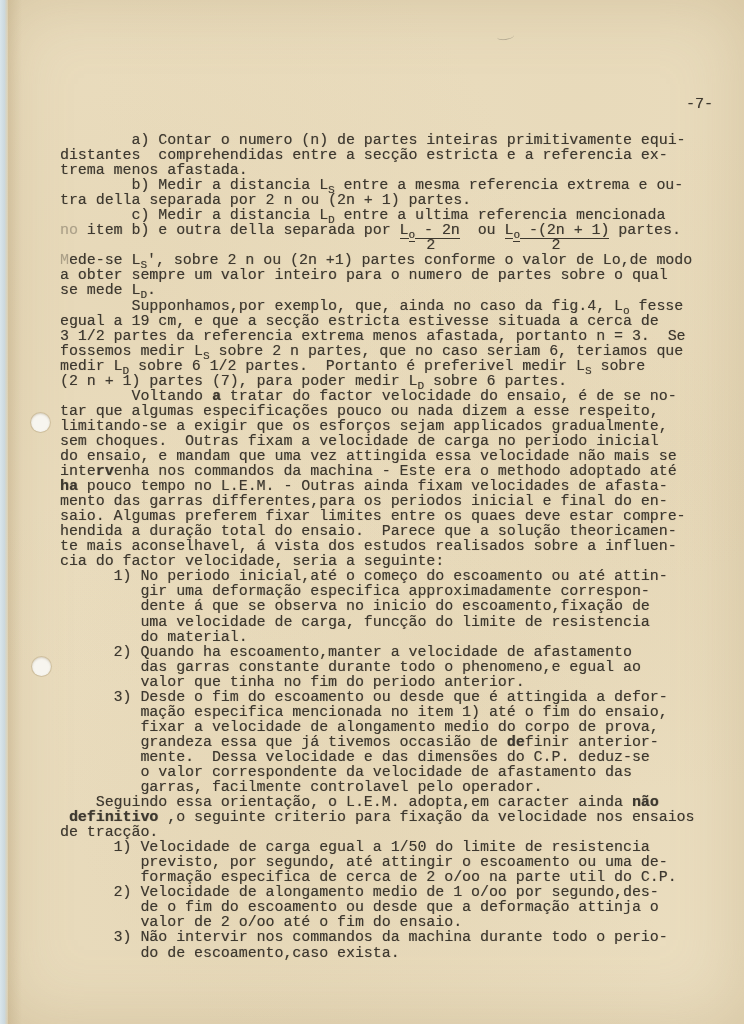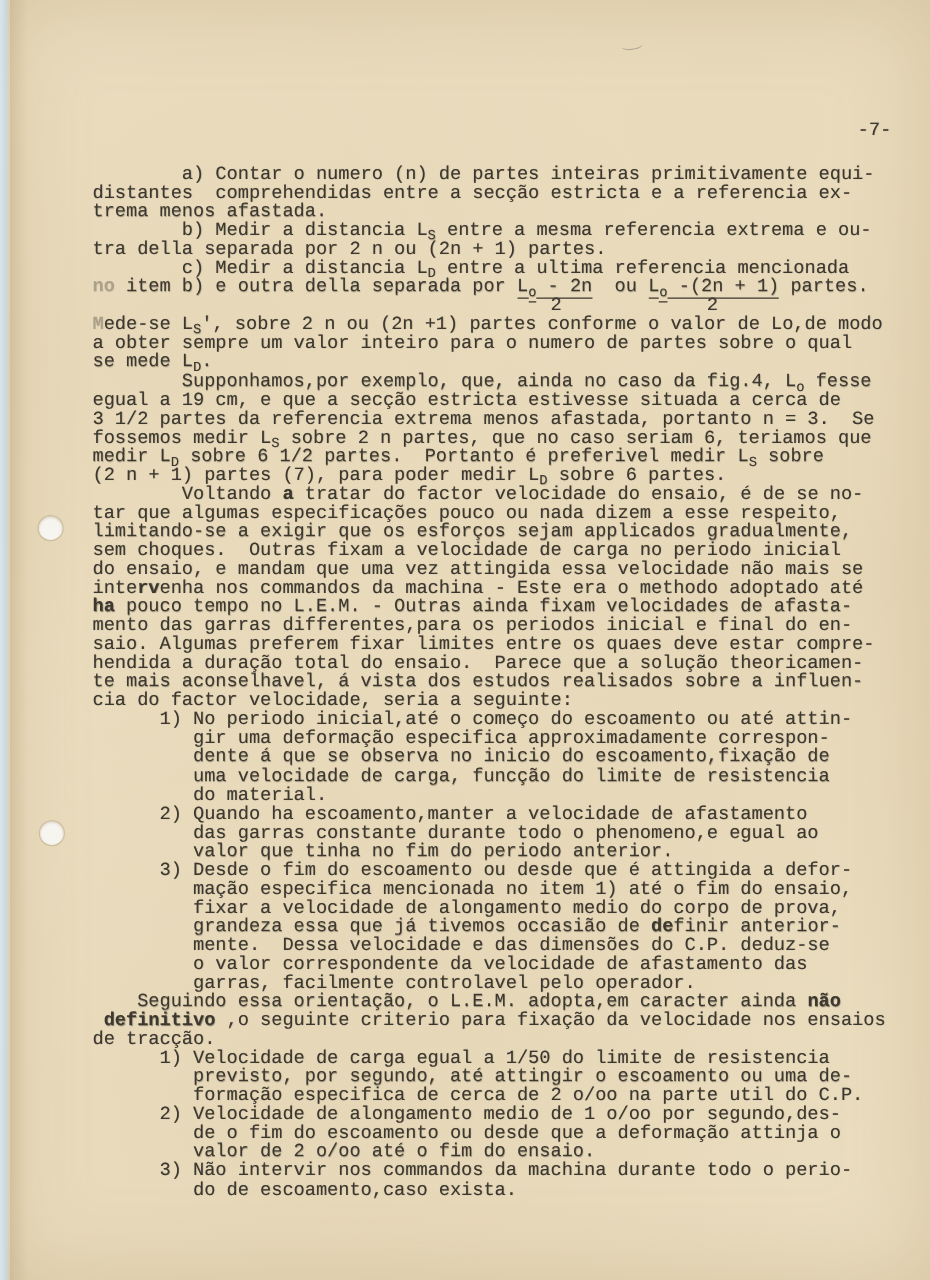"a) Contar o numero (n)" .content { left: 74px -> 60px }
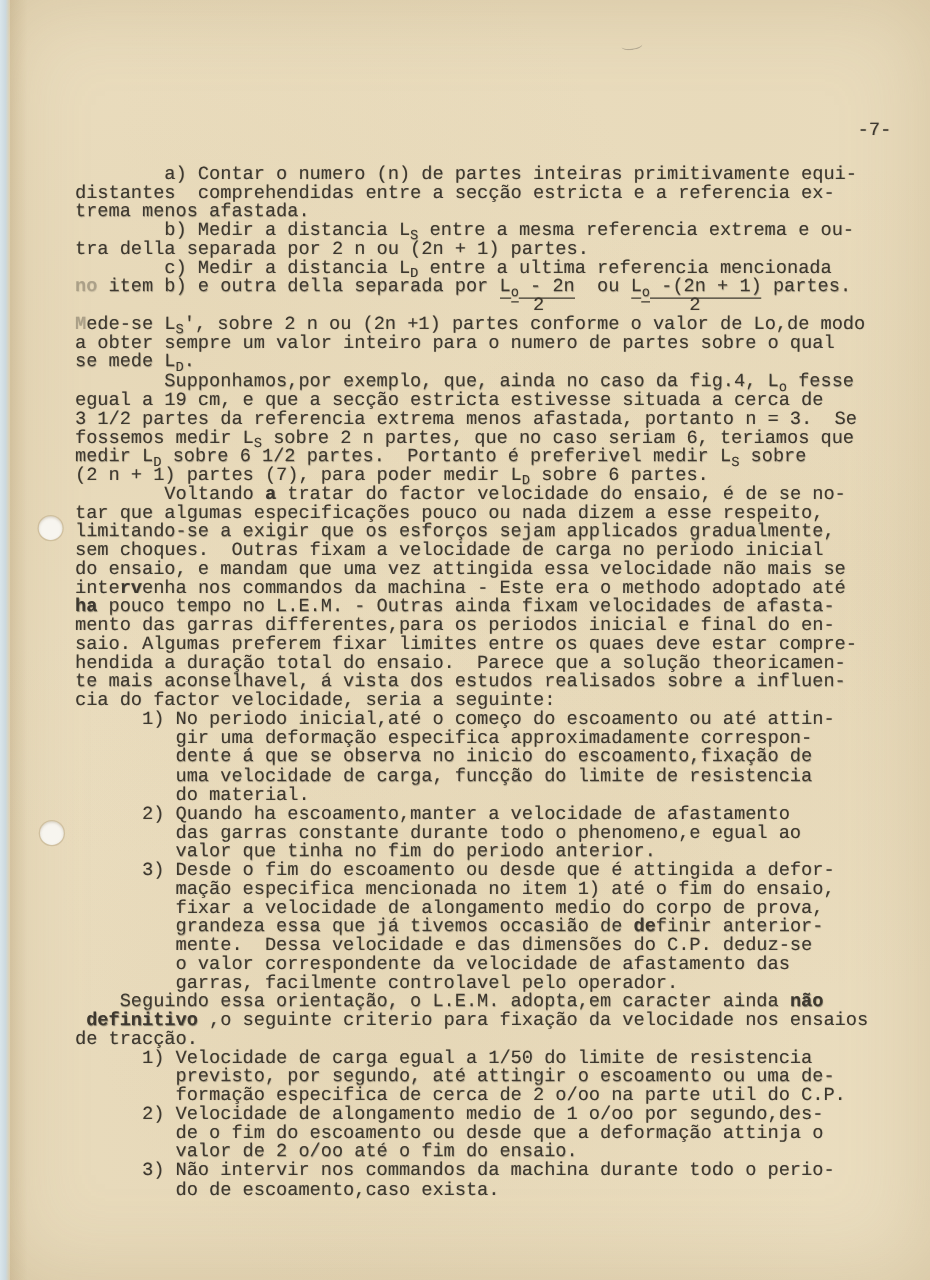"no" .f { font-weight: bold -> none }
